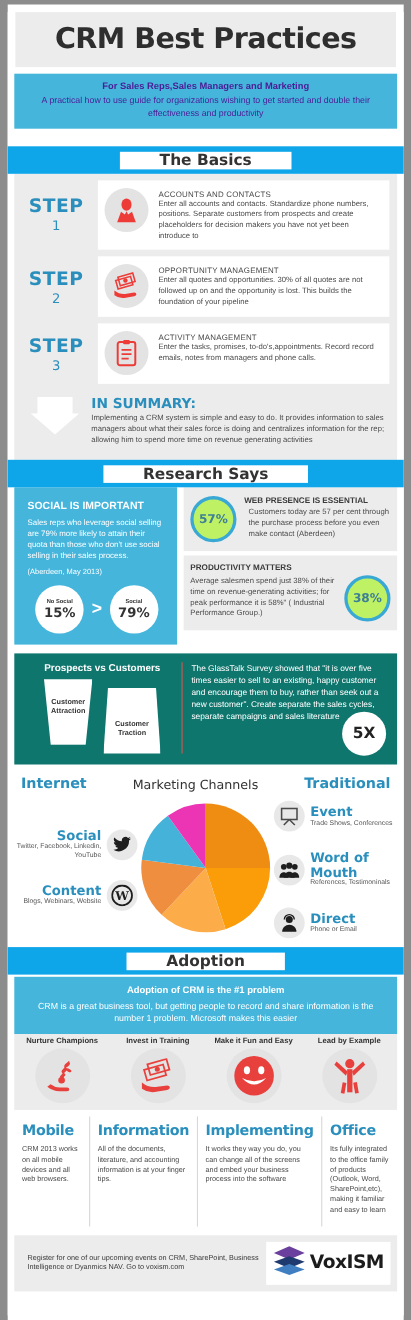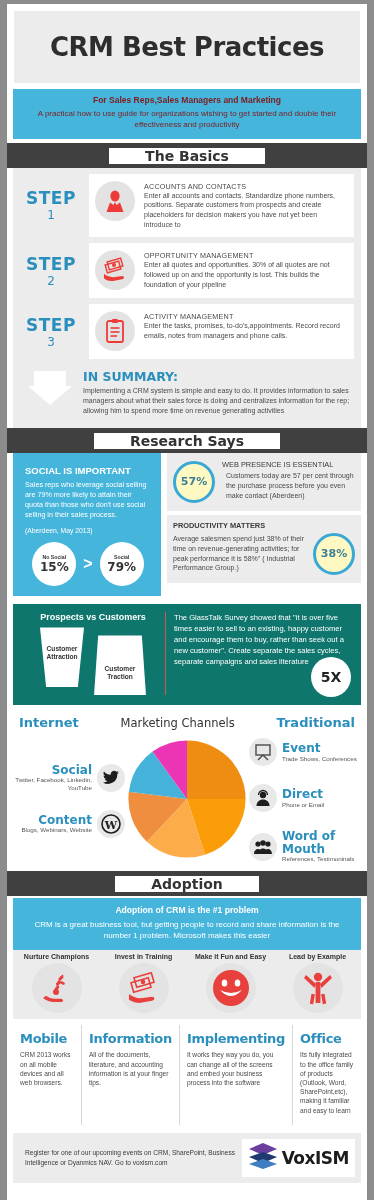"CRM Best Practices" .title-band { height: 72px -> 50px }
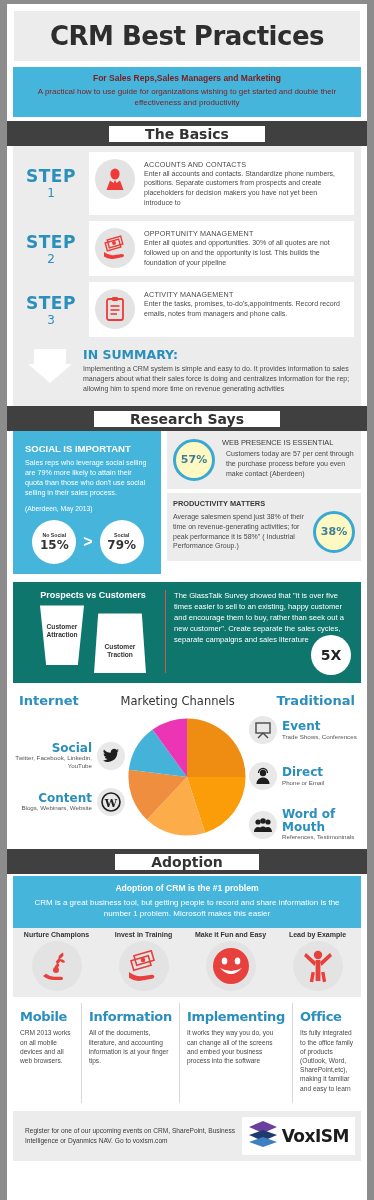"For Sales Reps,Sales Managers and" .subtitle-band { color: #7f1d1d -> #4c1d95; margin: 6px 6px 4px 6px -> 6px 6px 16px 6px }
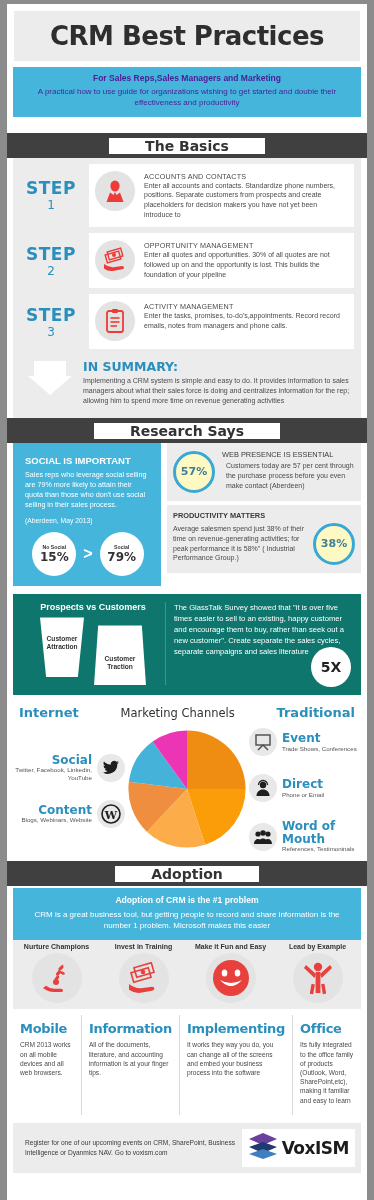"The Basics" .sect-head { background: #404040 -> #0ea5e9 }
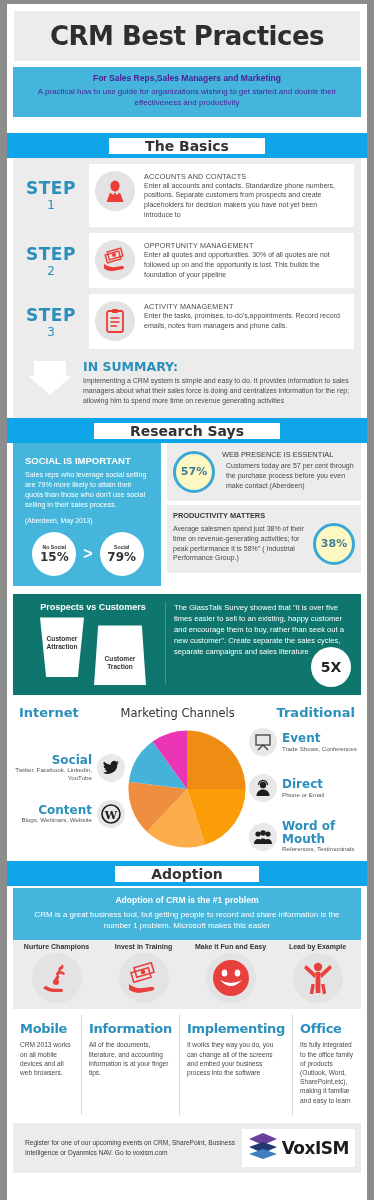"WEB PRESENCE IS ESSENTIAL" .web-txt .h { font-weight: normal -> bold }
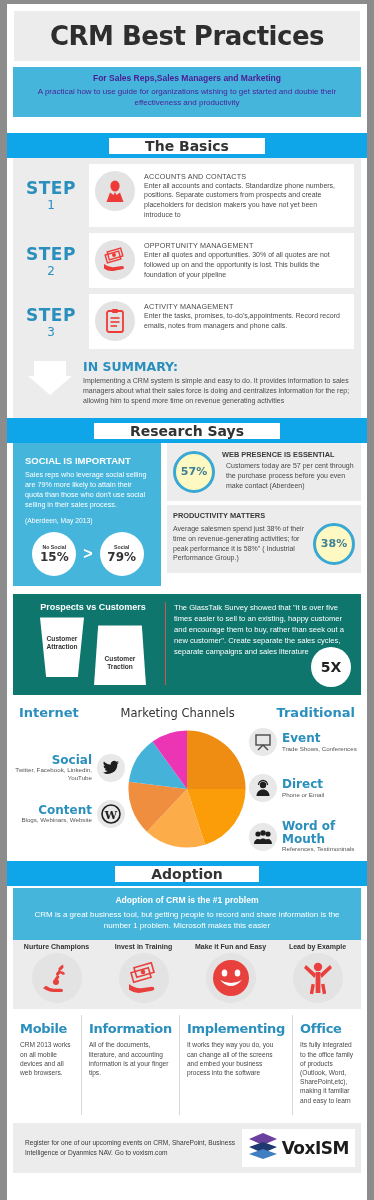"57%" .ring { background: #fef9c3 -> #bef264 }
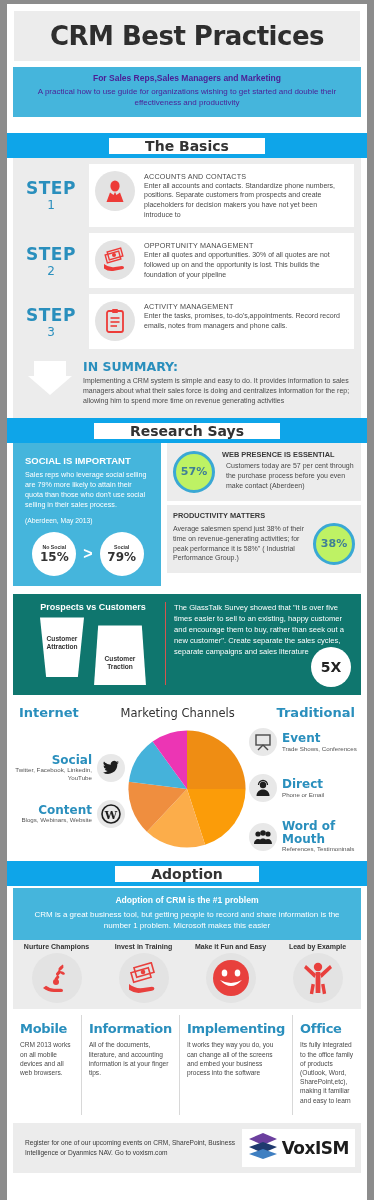"Direct" div.ch-item { order: before "Word of Mouth" -> after "Word of Mouth" }
